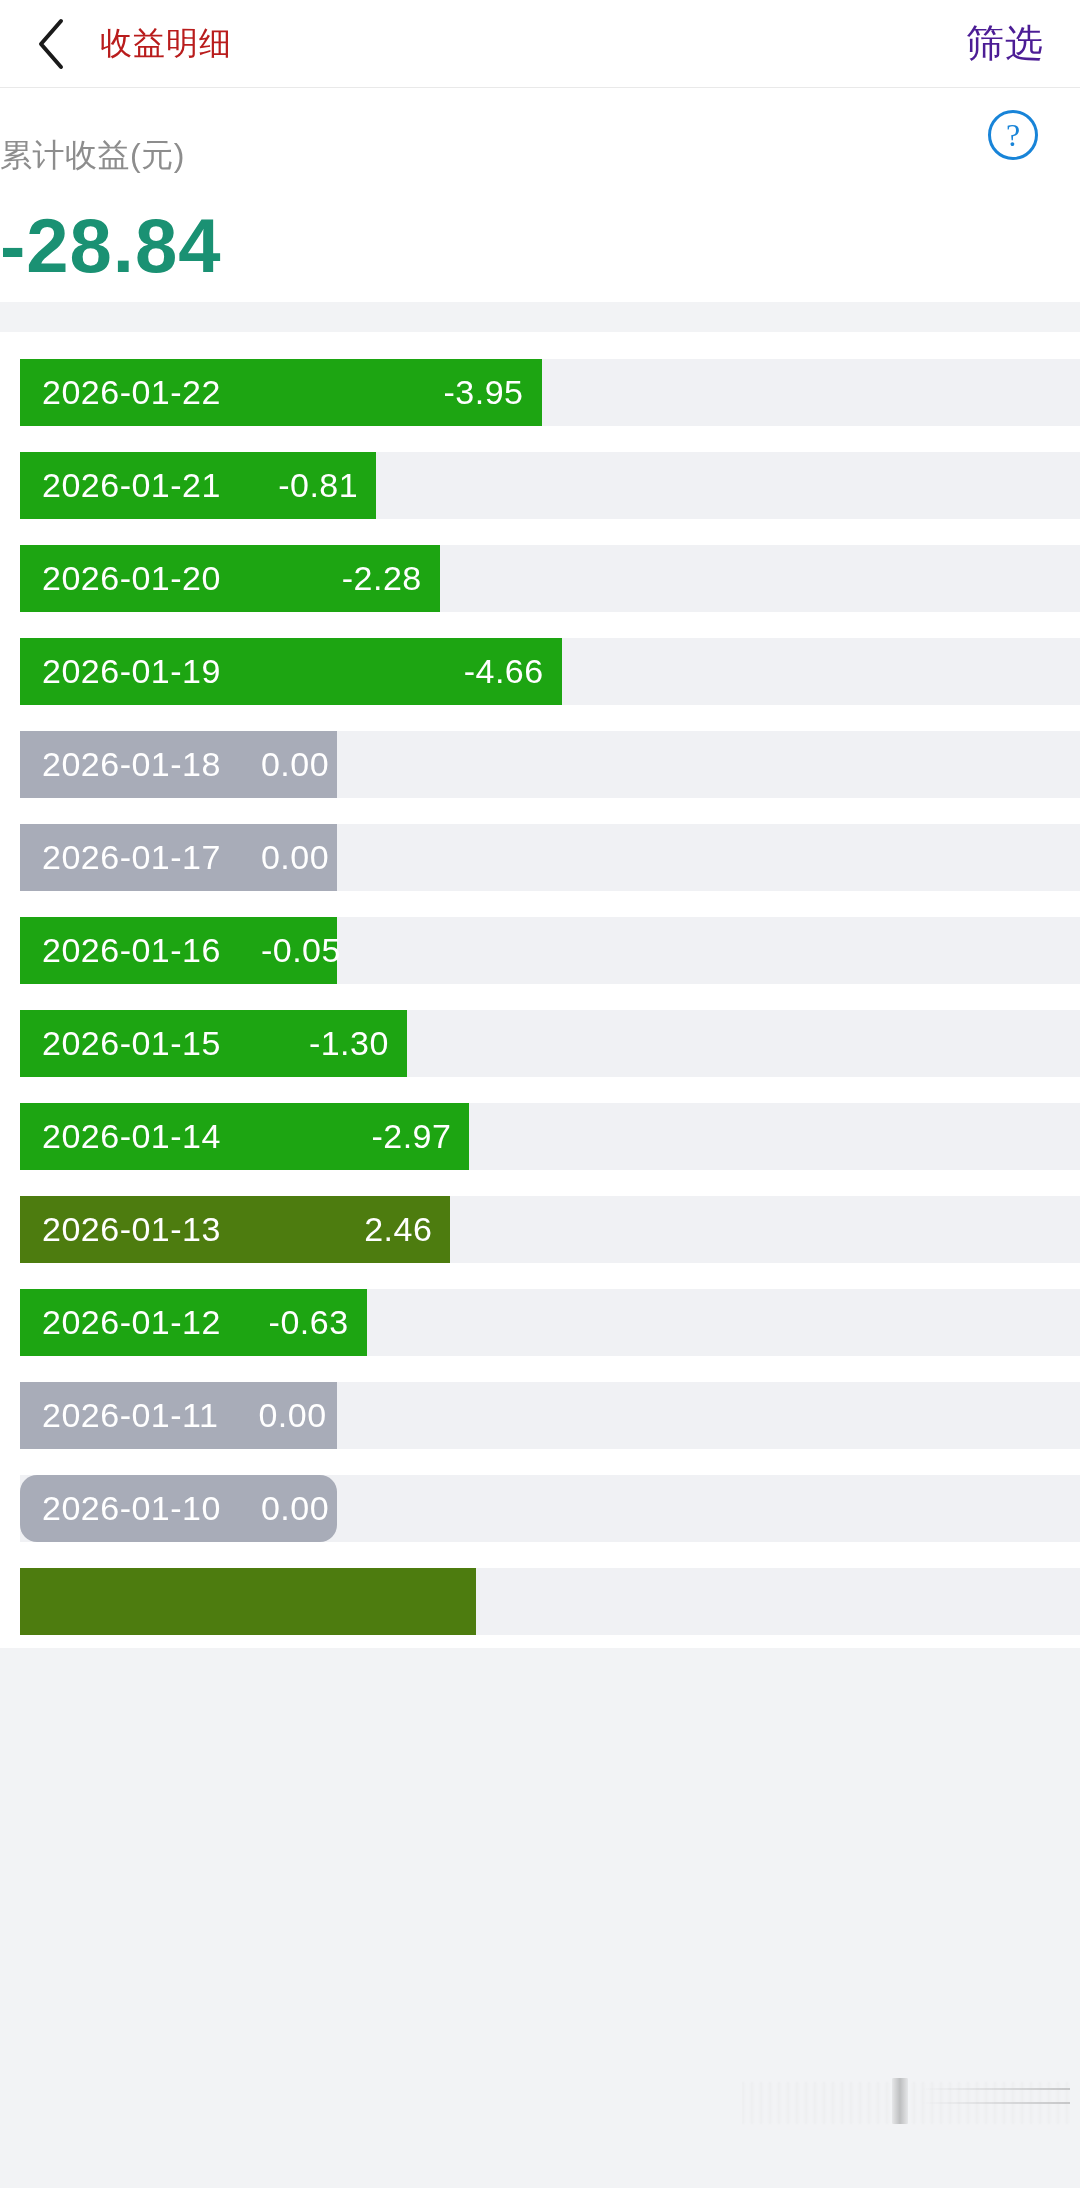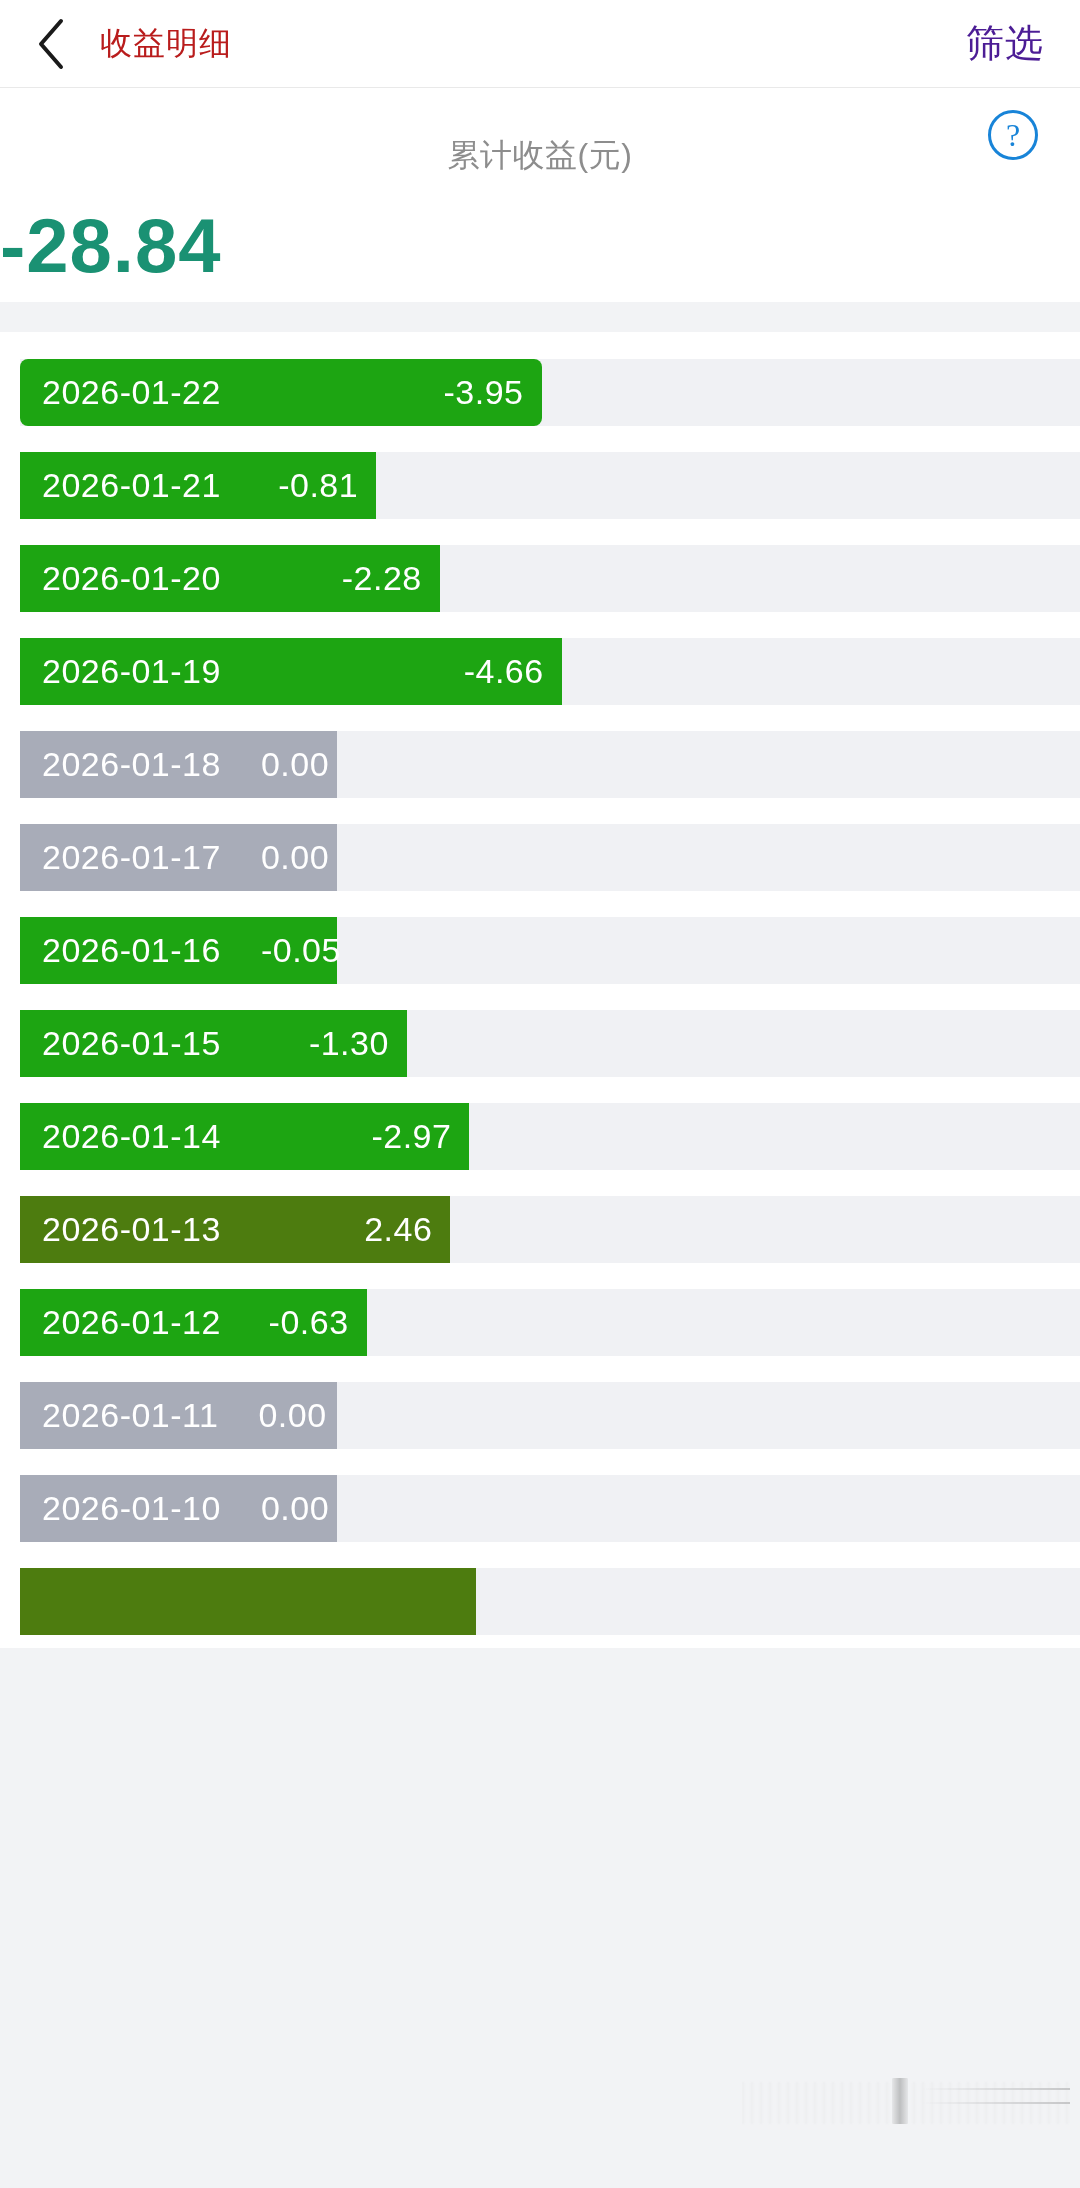"累计收益(元)" .summary-label { text-align: center -> left }
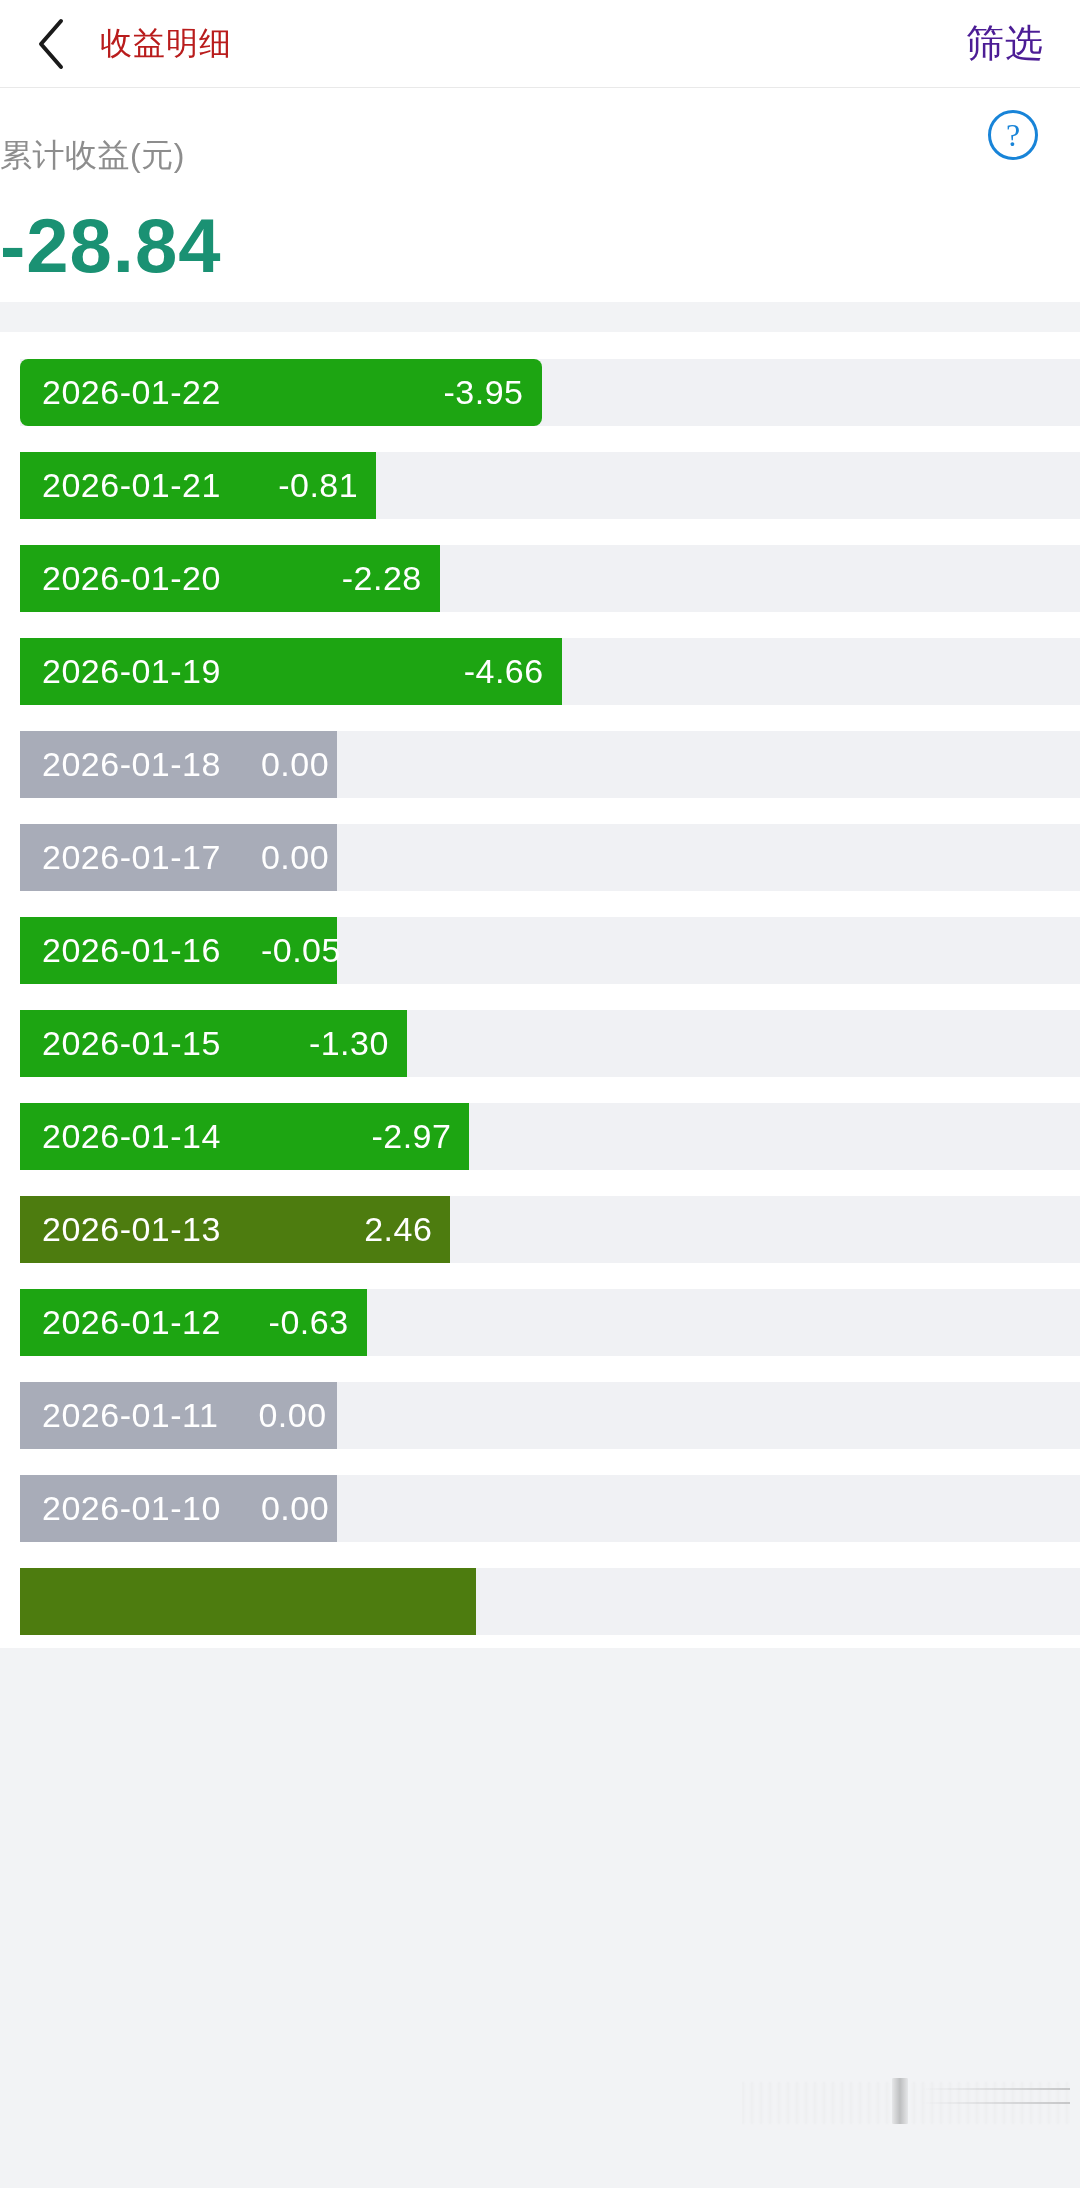"2026-01-22" div.bar { border-radius: 8px -> none }
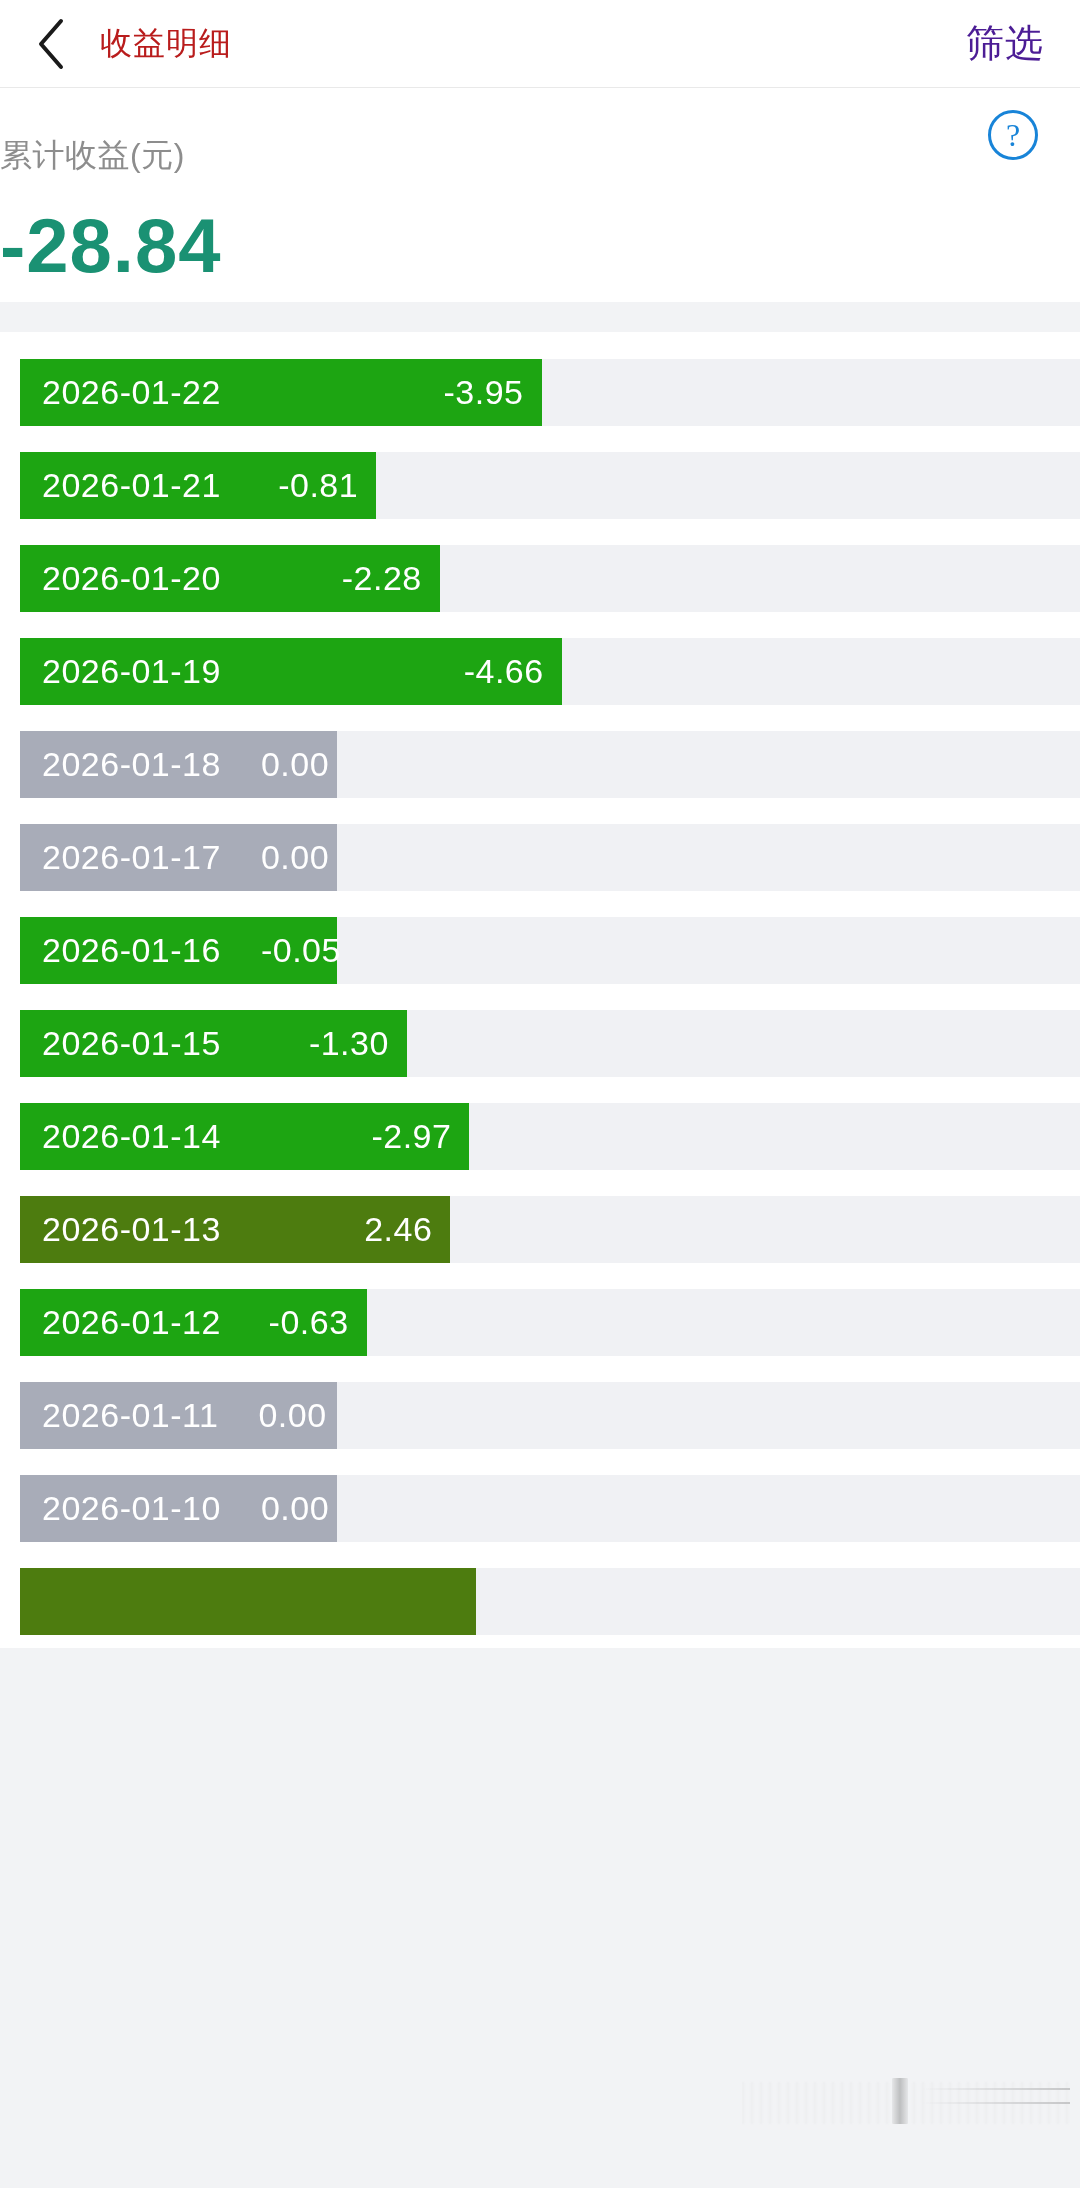"2026-01-10" div.bar { border-radius: none -> 17px }
